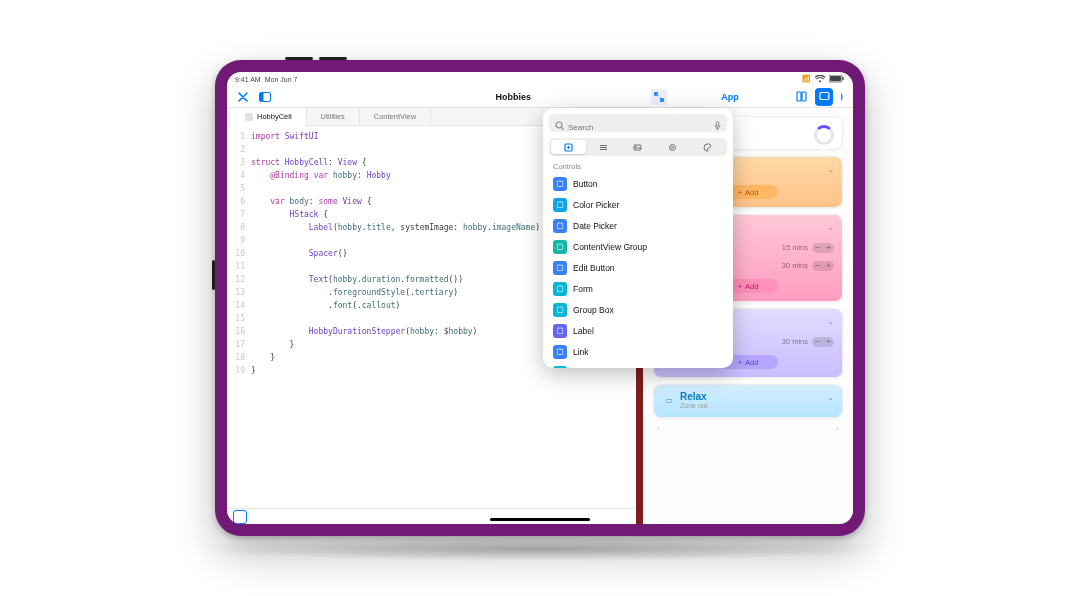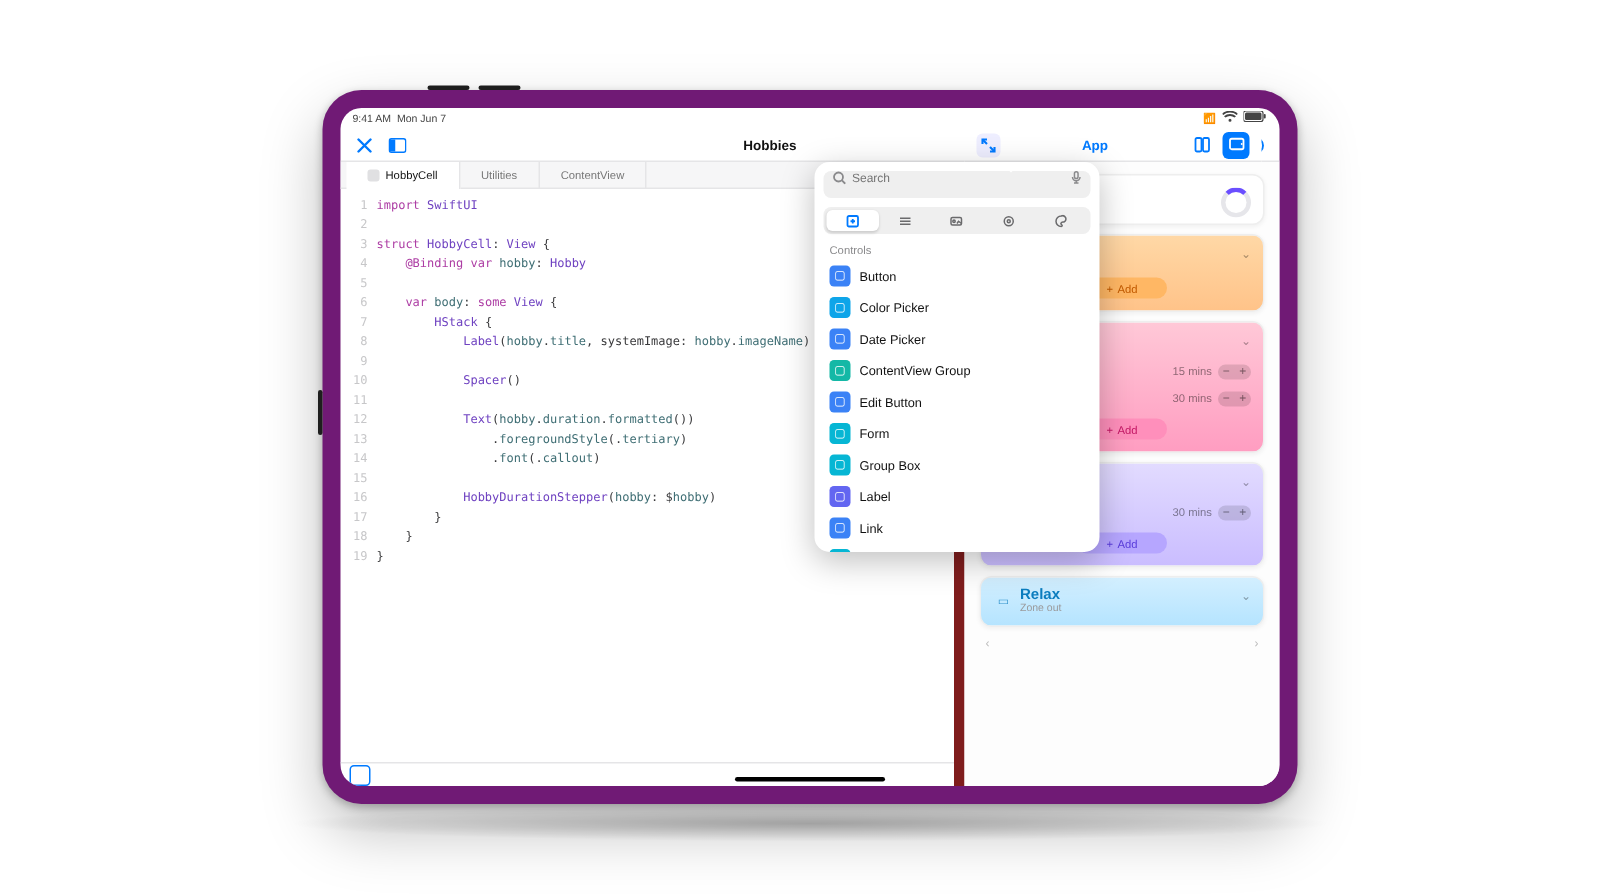"Search" .pop-search { align-items: flex-start -> flex-end }
